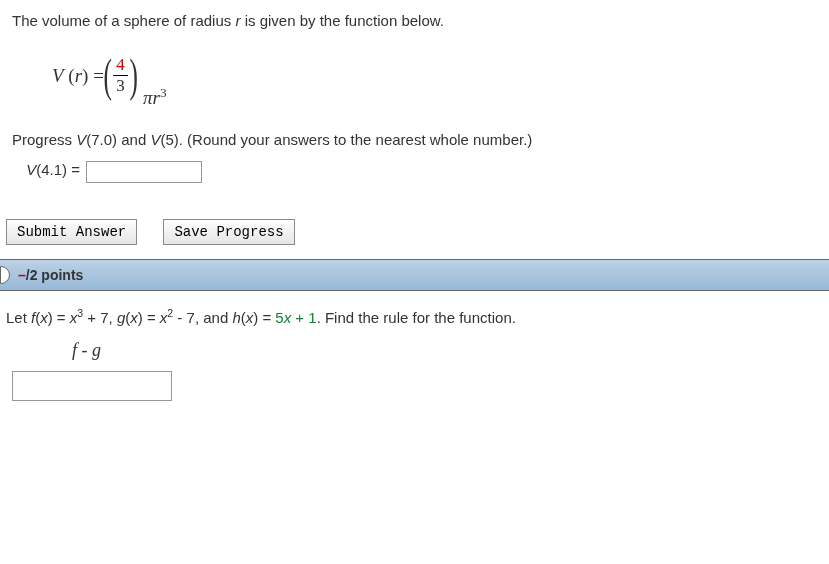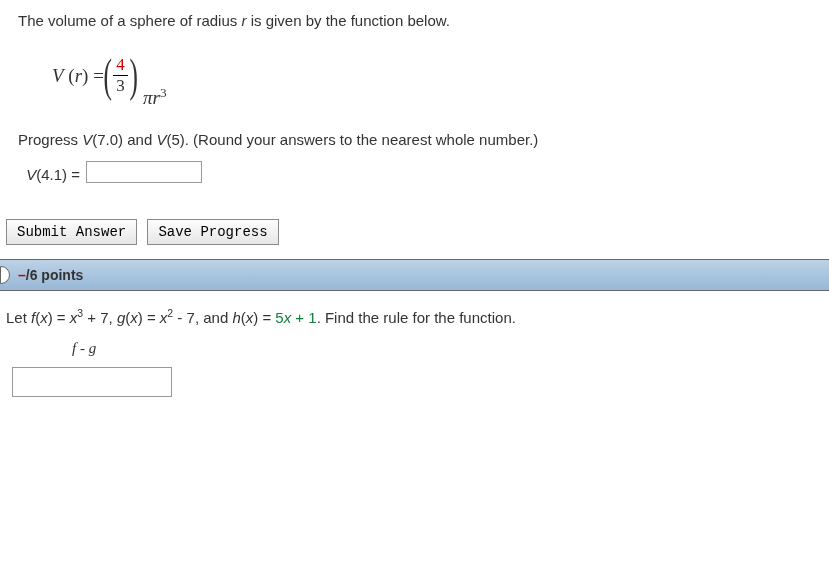"The volume of a sphere" .prob-text { margin: 4px 0 10px 10px -> 4px 0 10px 4px }
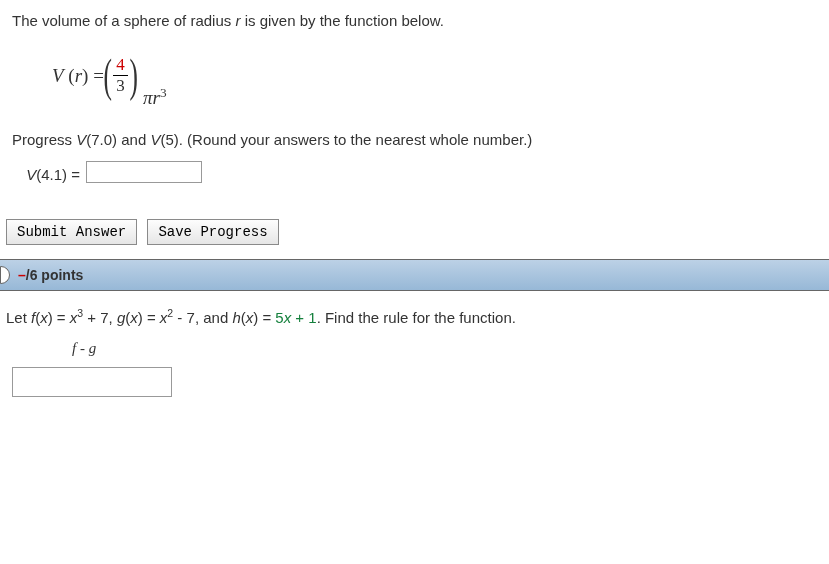"V(4.1) =" .ans-row { align-items: flex-end -> flex-start }
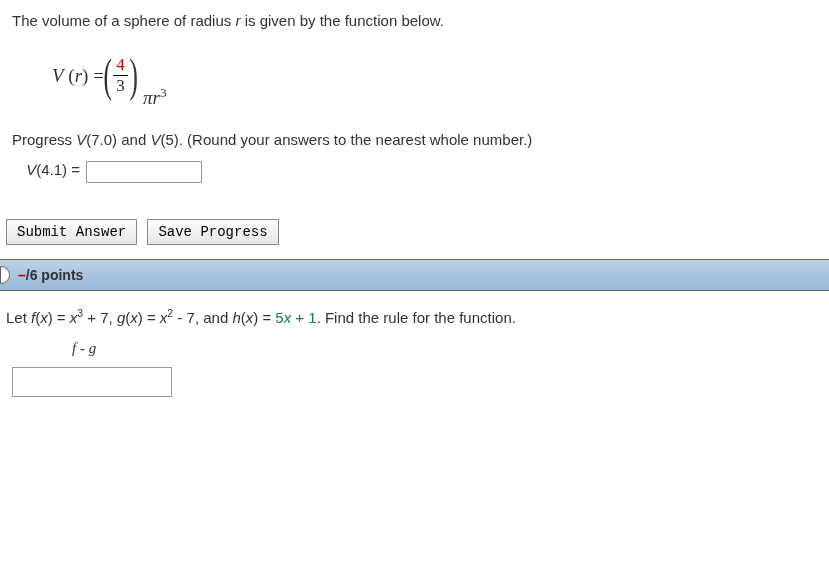"Save Progress" .button-row button + button { margin-left: 6px -> 22px }
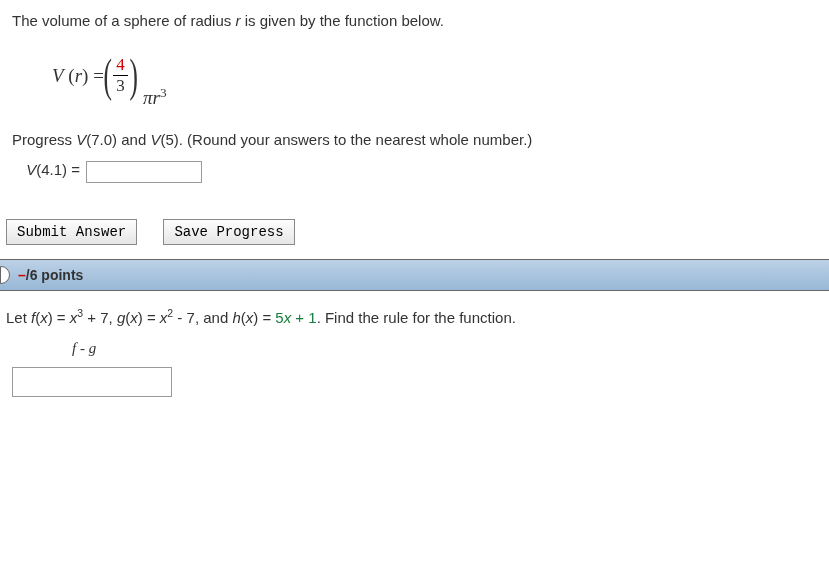"/6 points" span.pts-w { text: /6 -> /2 }
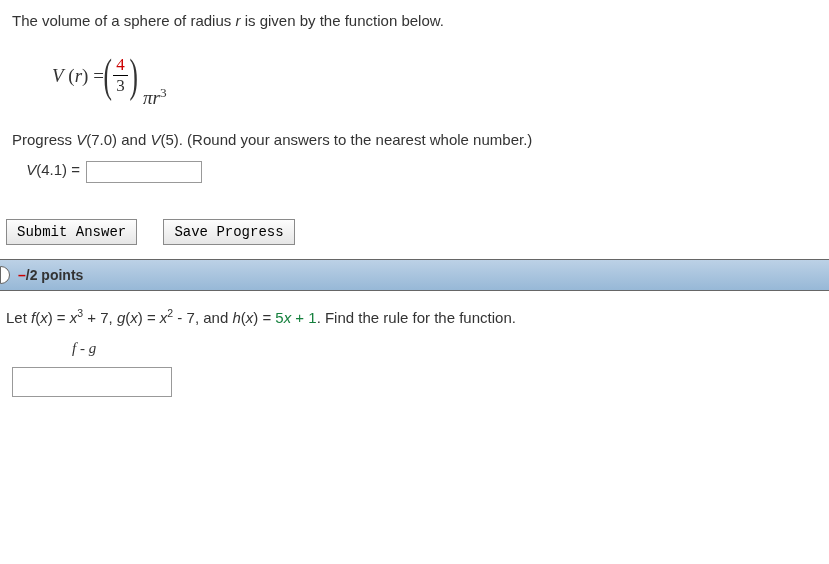"f - g" .rule-label { font-size: 15px -> 18px }
